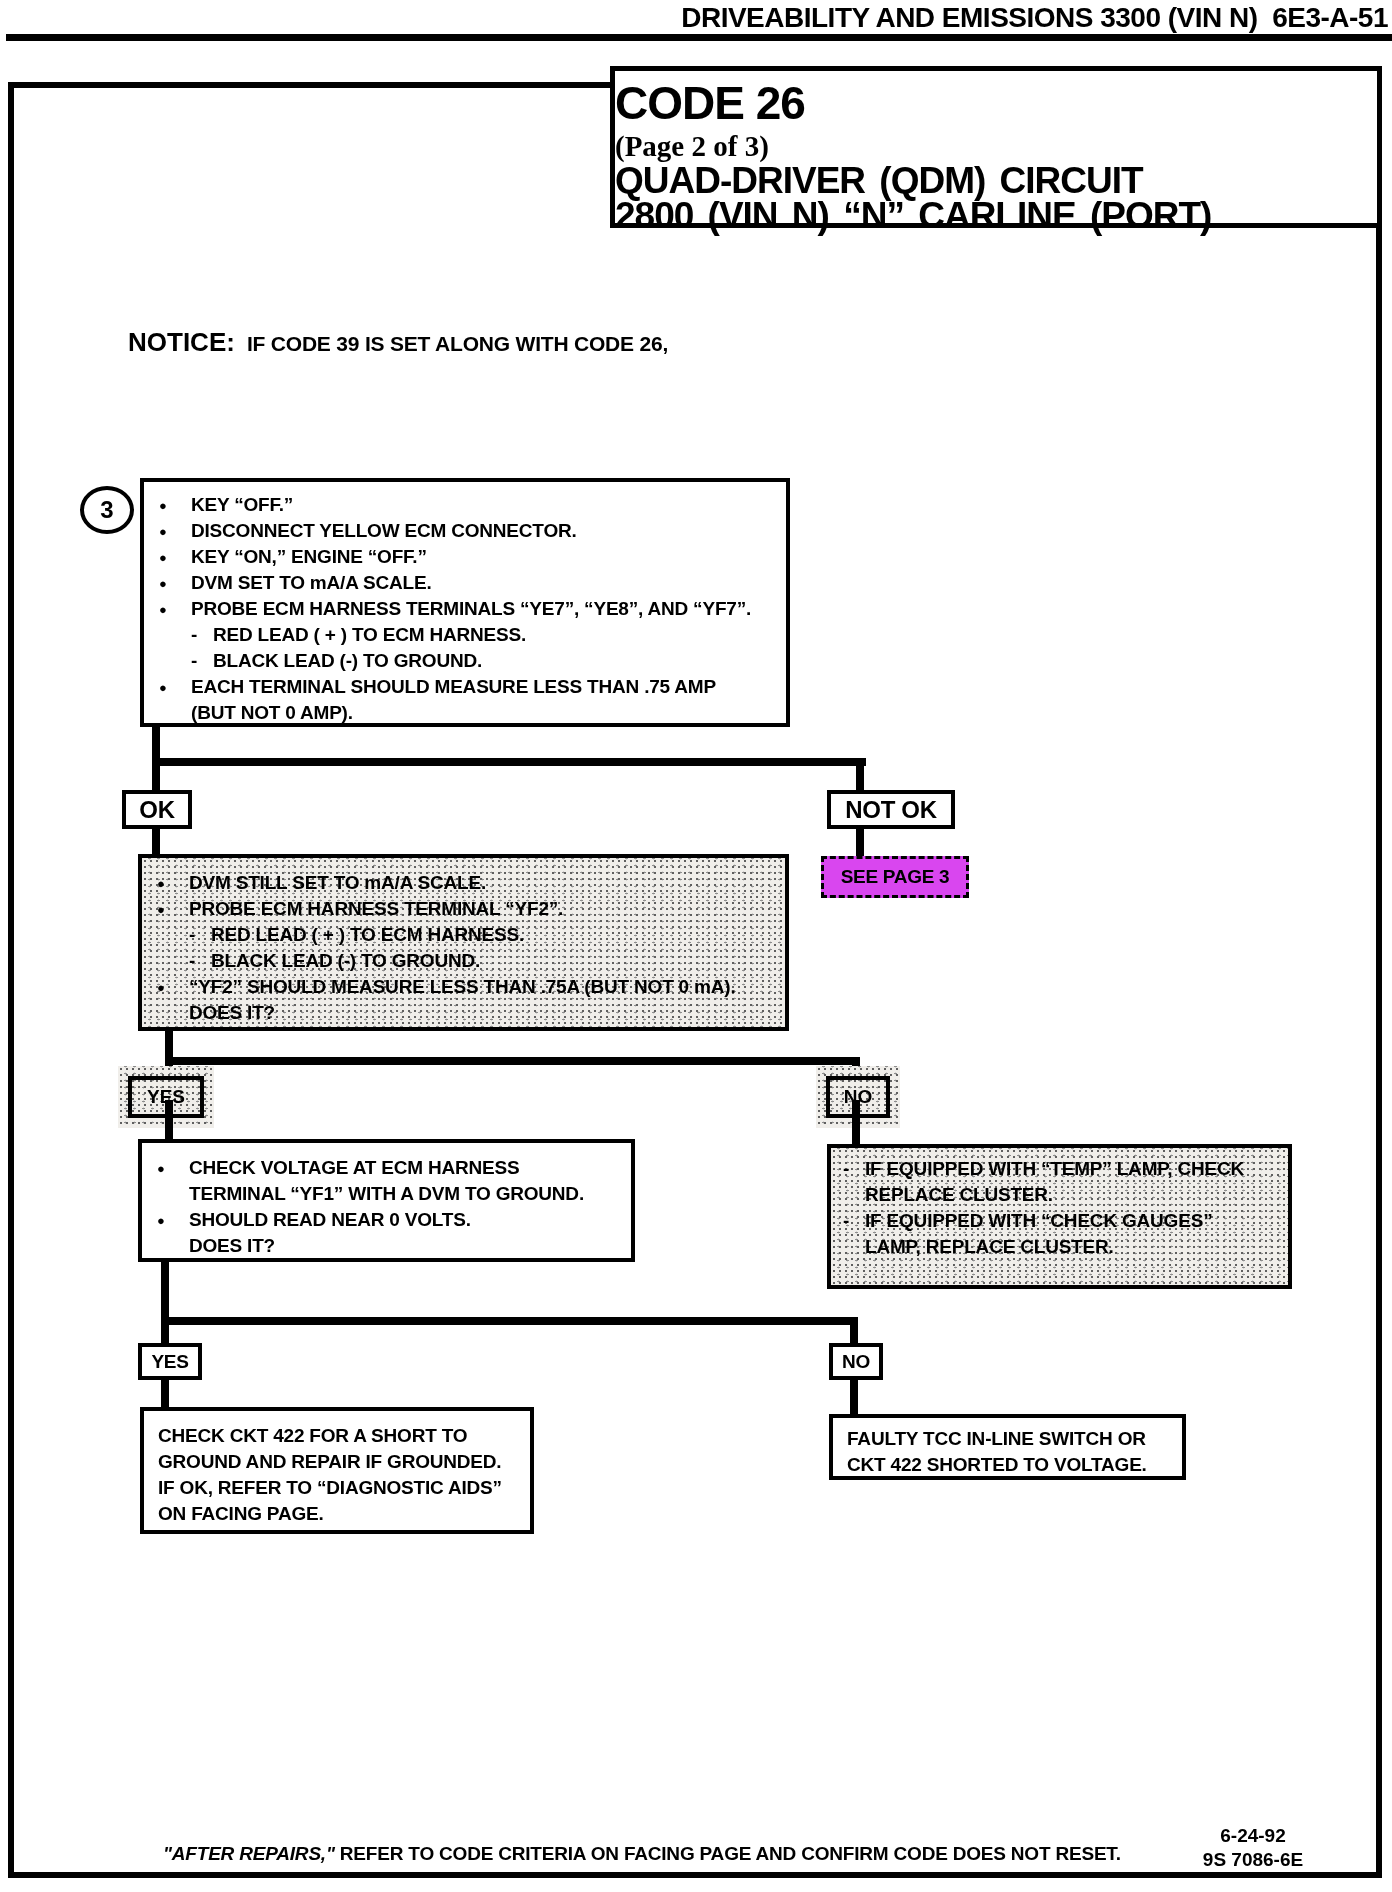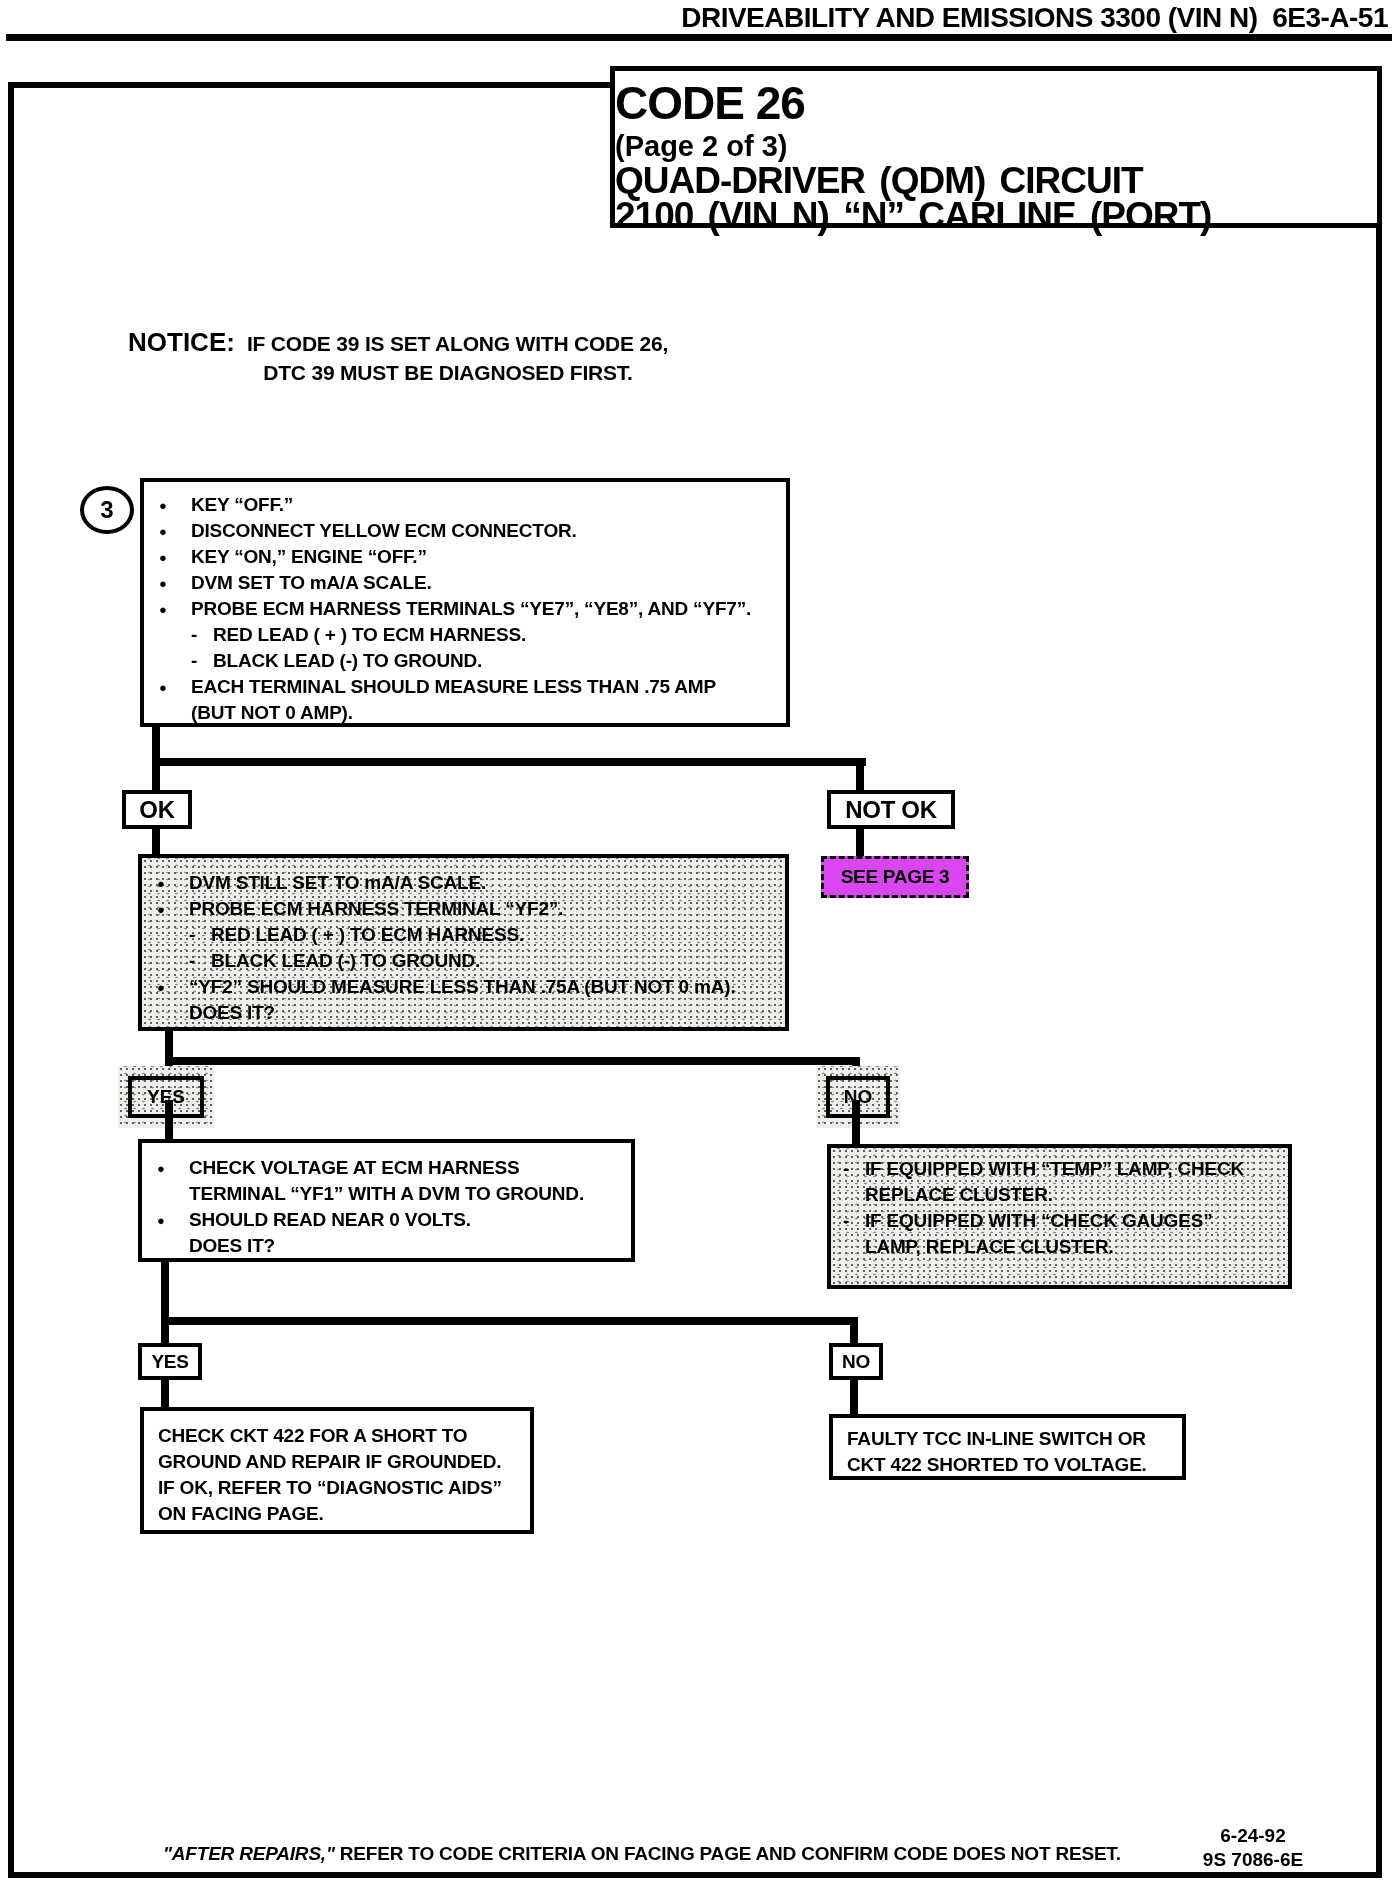"(Page 2 of 3)" .tb-page { font-family: none -> Liberation Serif, serif }
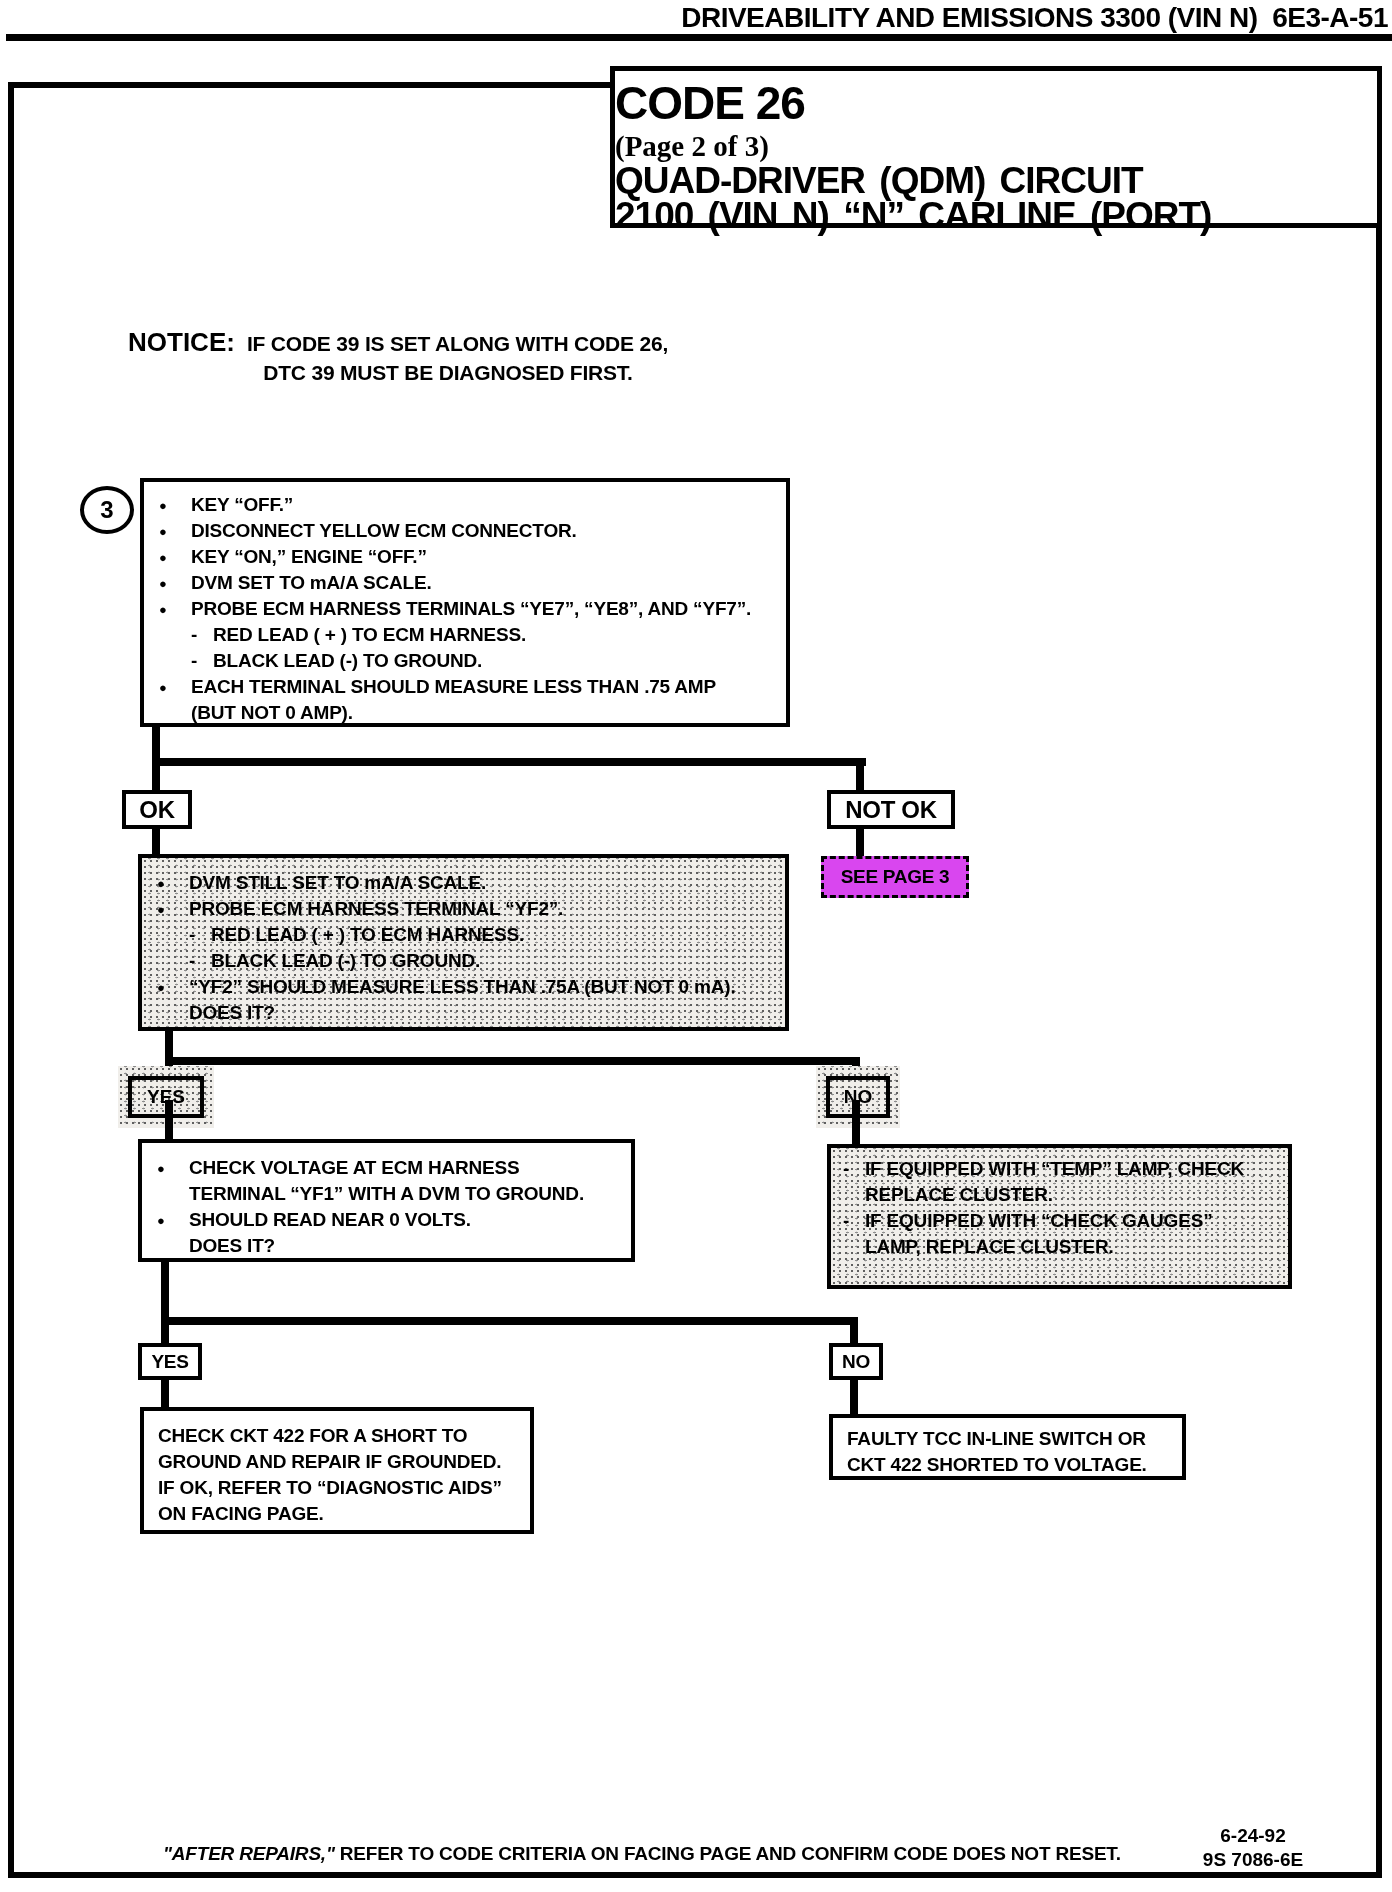"2100 (VIN N) “N” CARLINE" div.tb-line { text: 2100 -> 2800 }
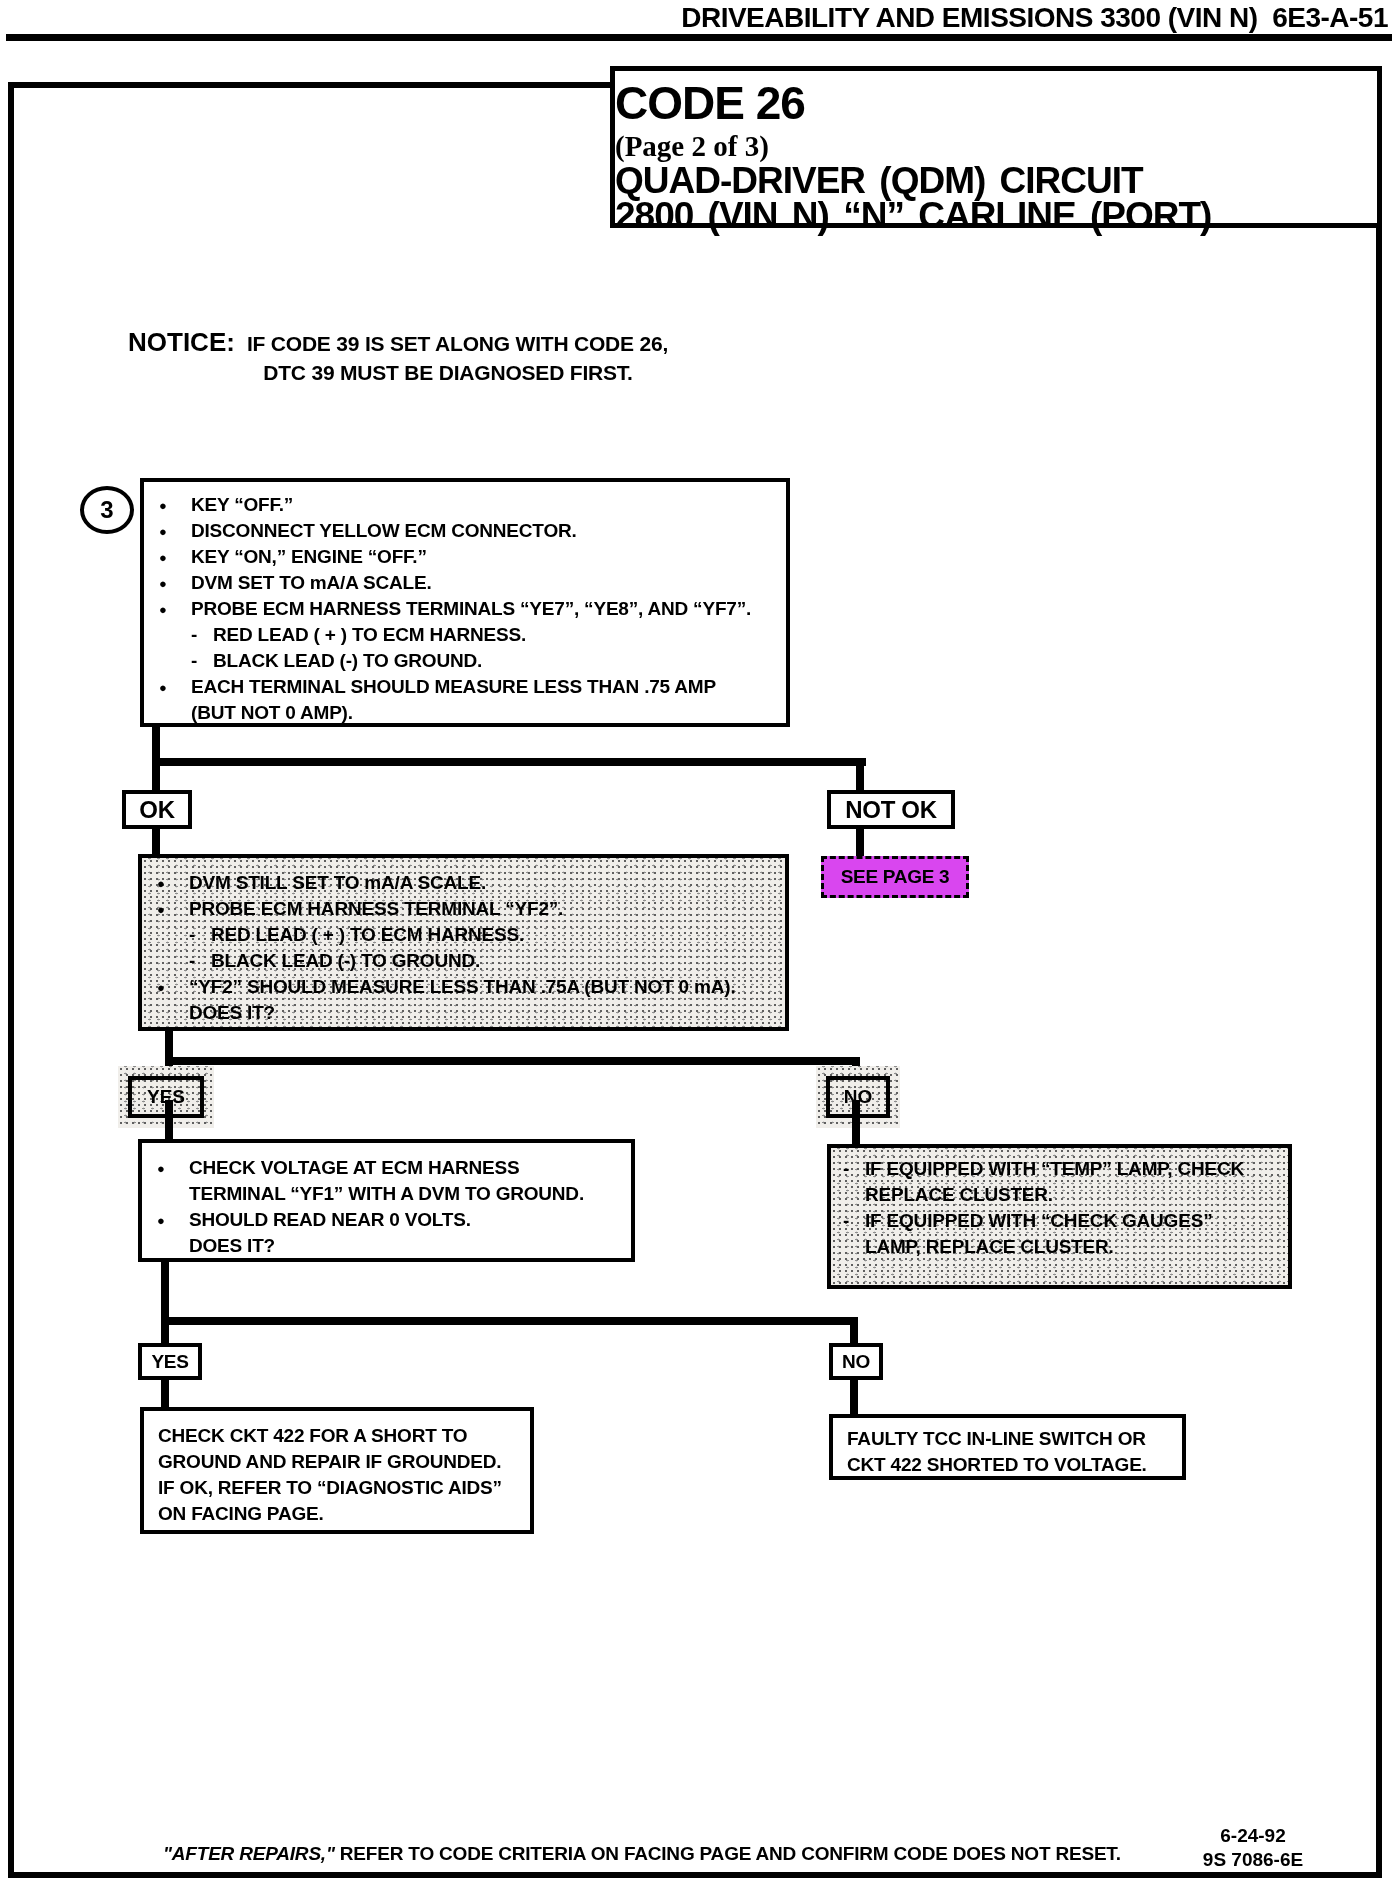"DTC 39 MUST BE DIAGNOSED" div { html: <div>DTC 39 MUST BE DIAGNOSED FIRST.</div> -> none }
